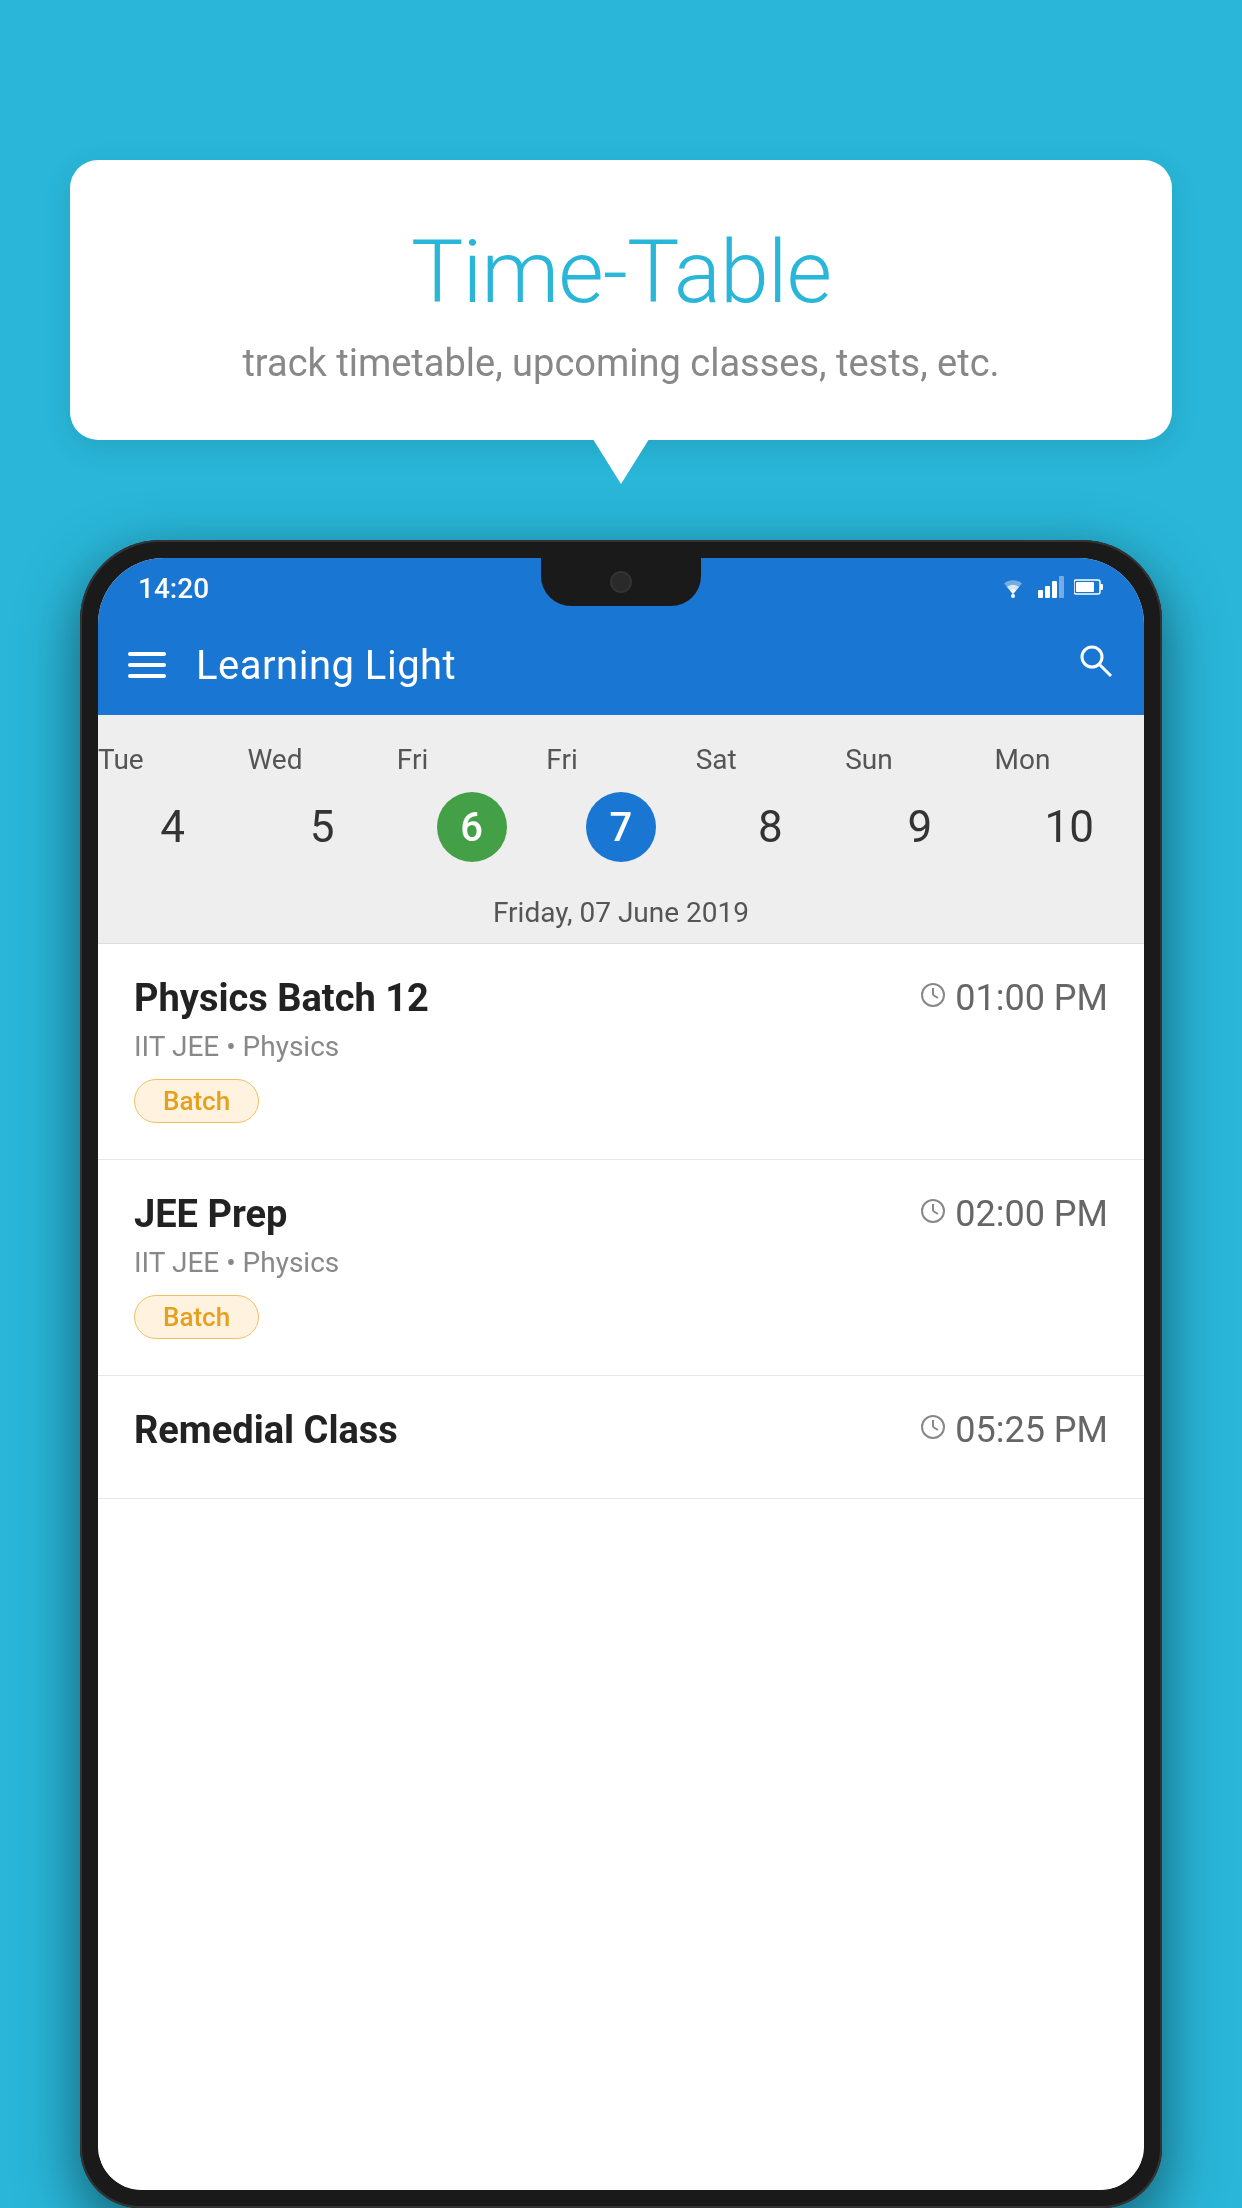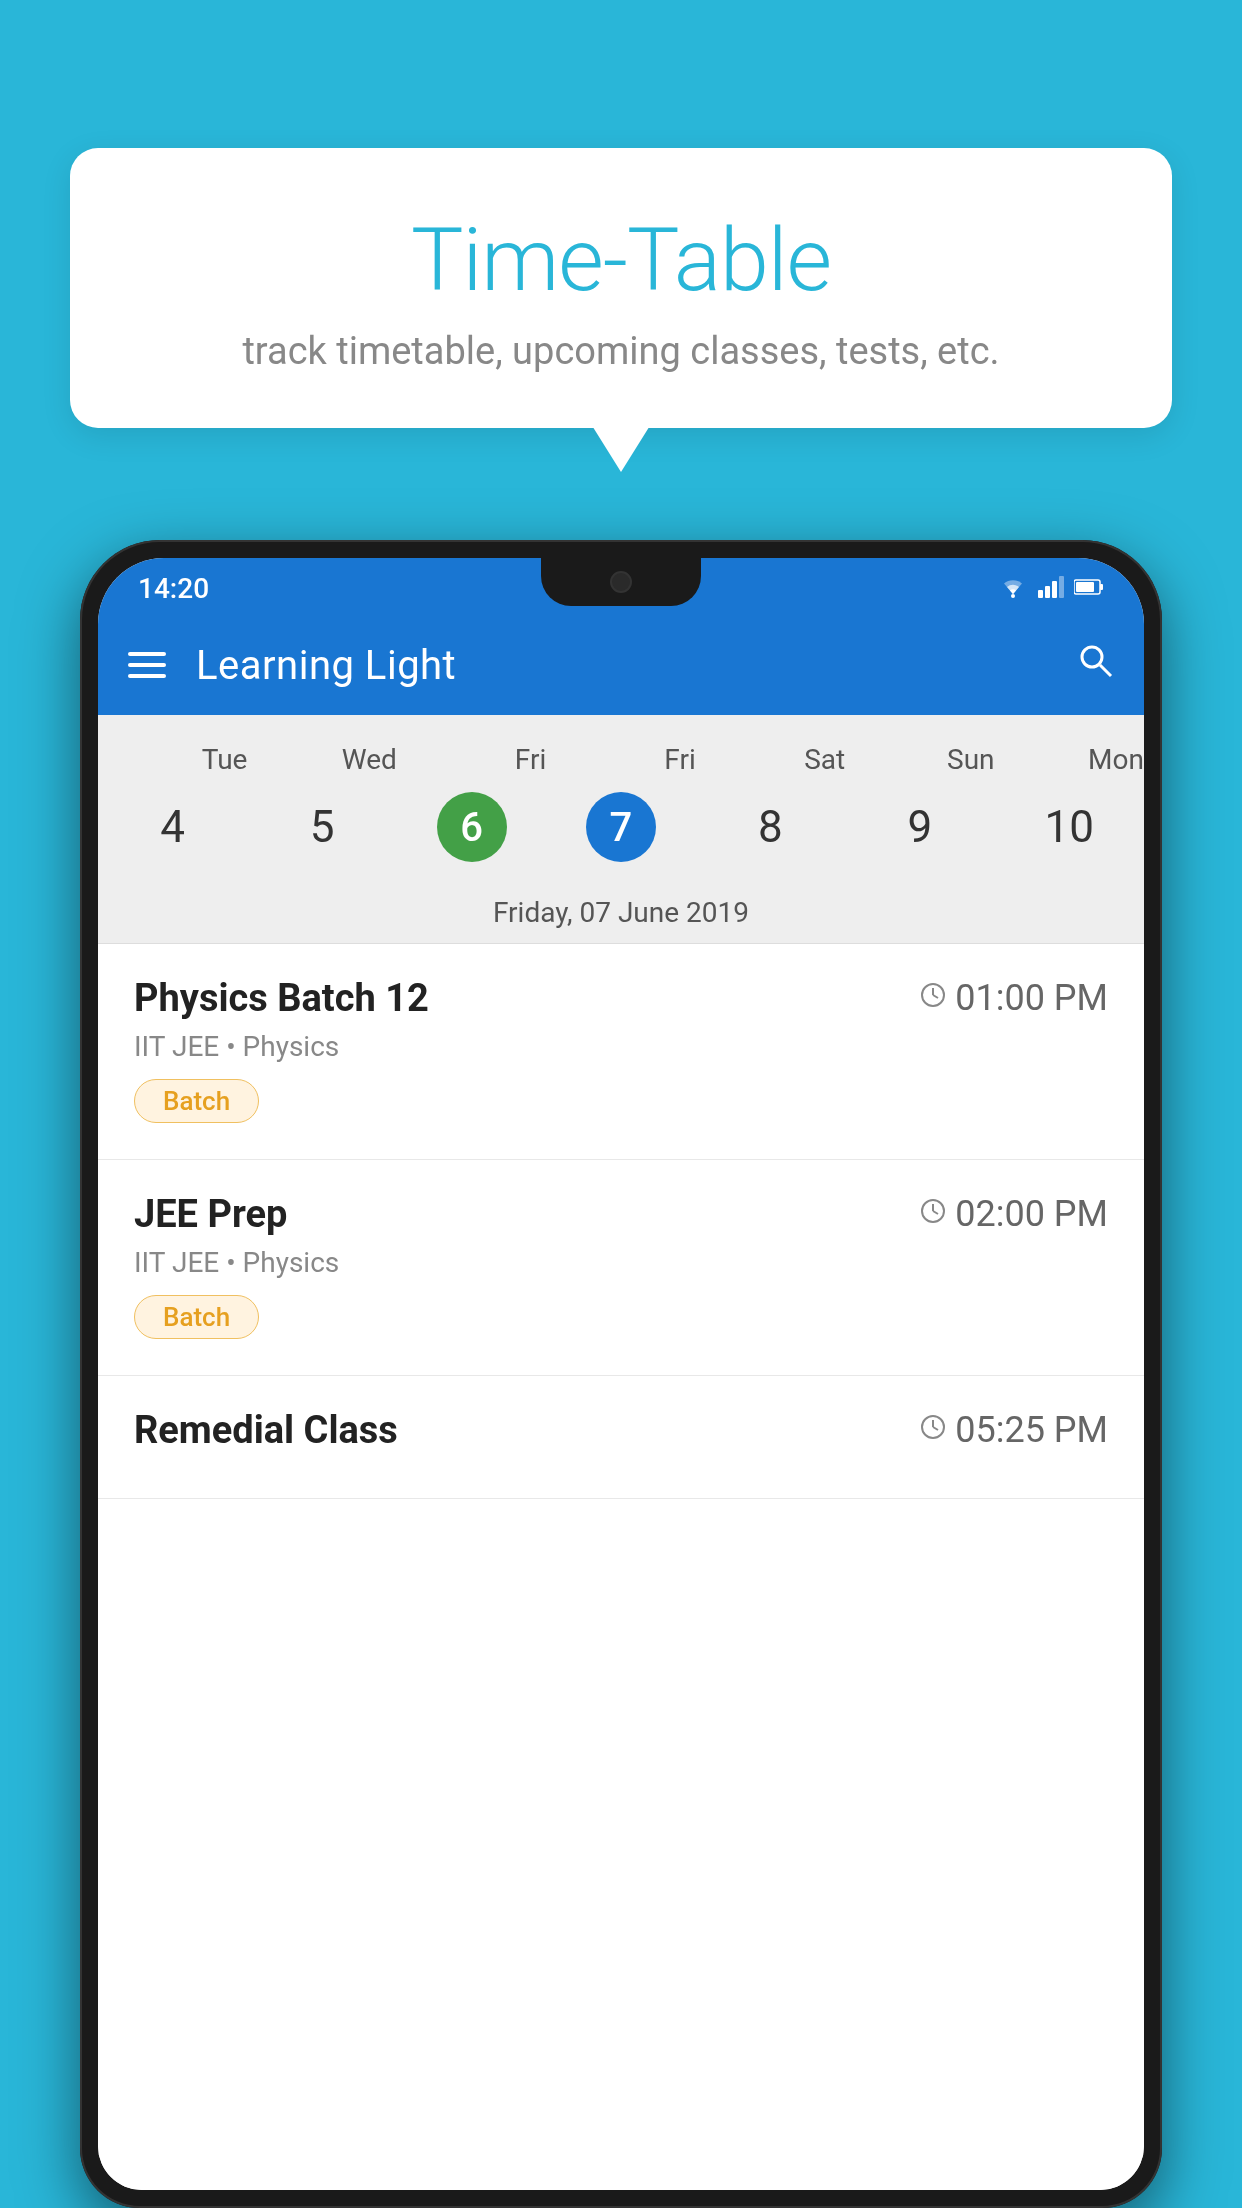"Time-Table" .speech-bubble-container { top: 148px -> 160px }
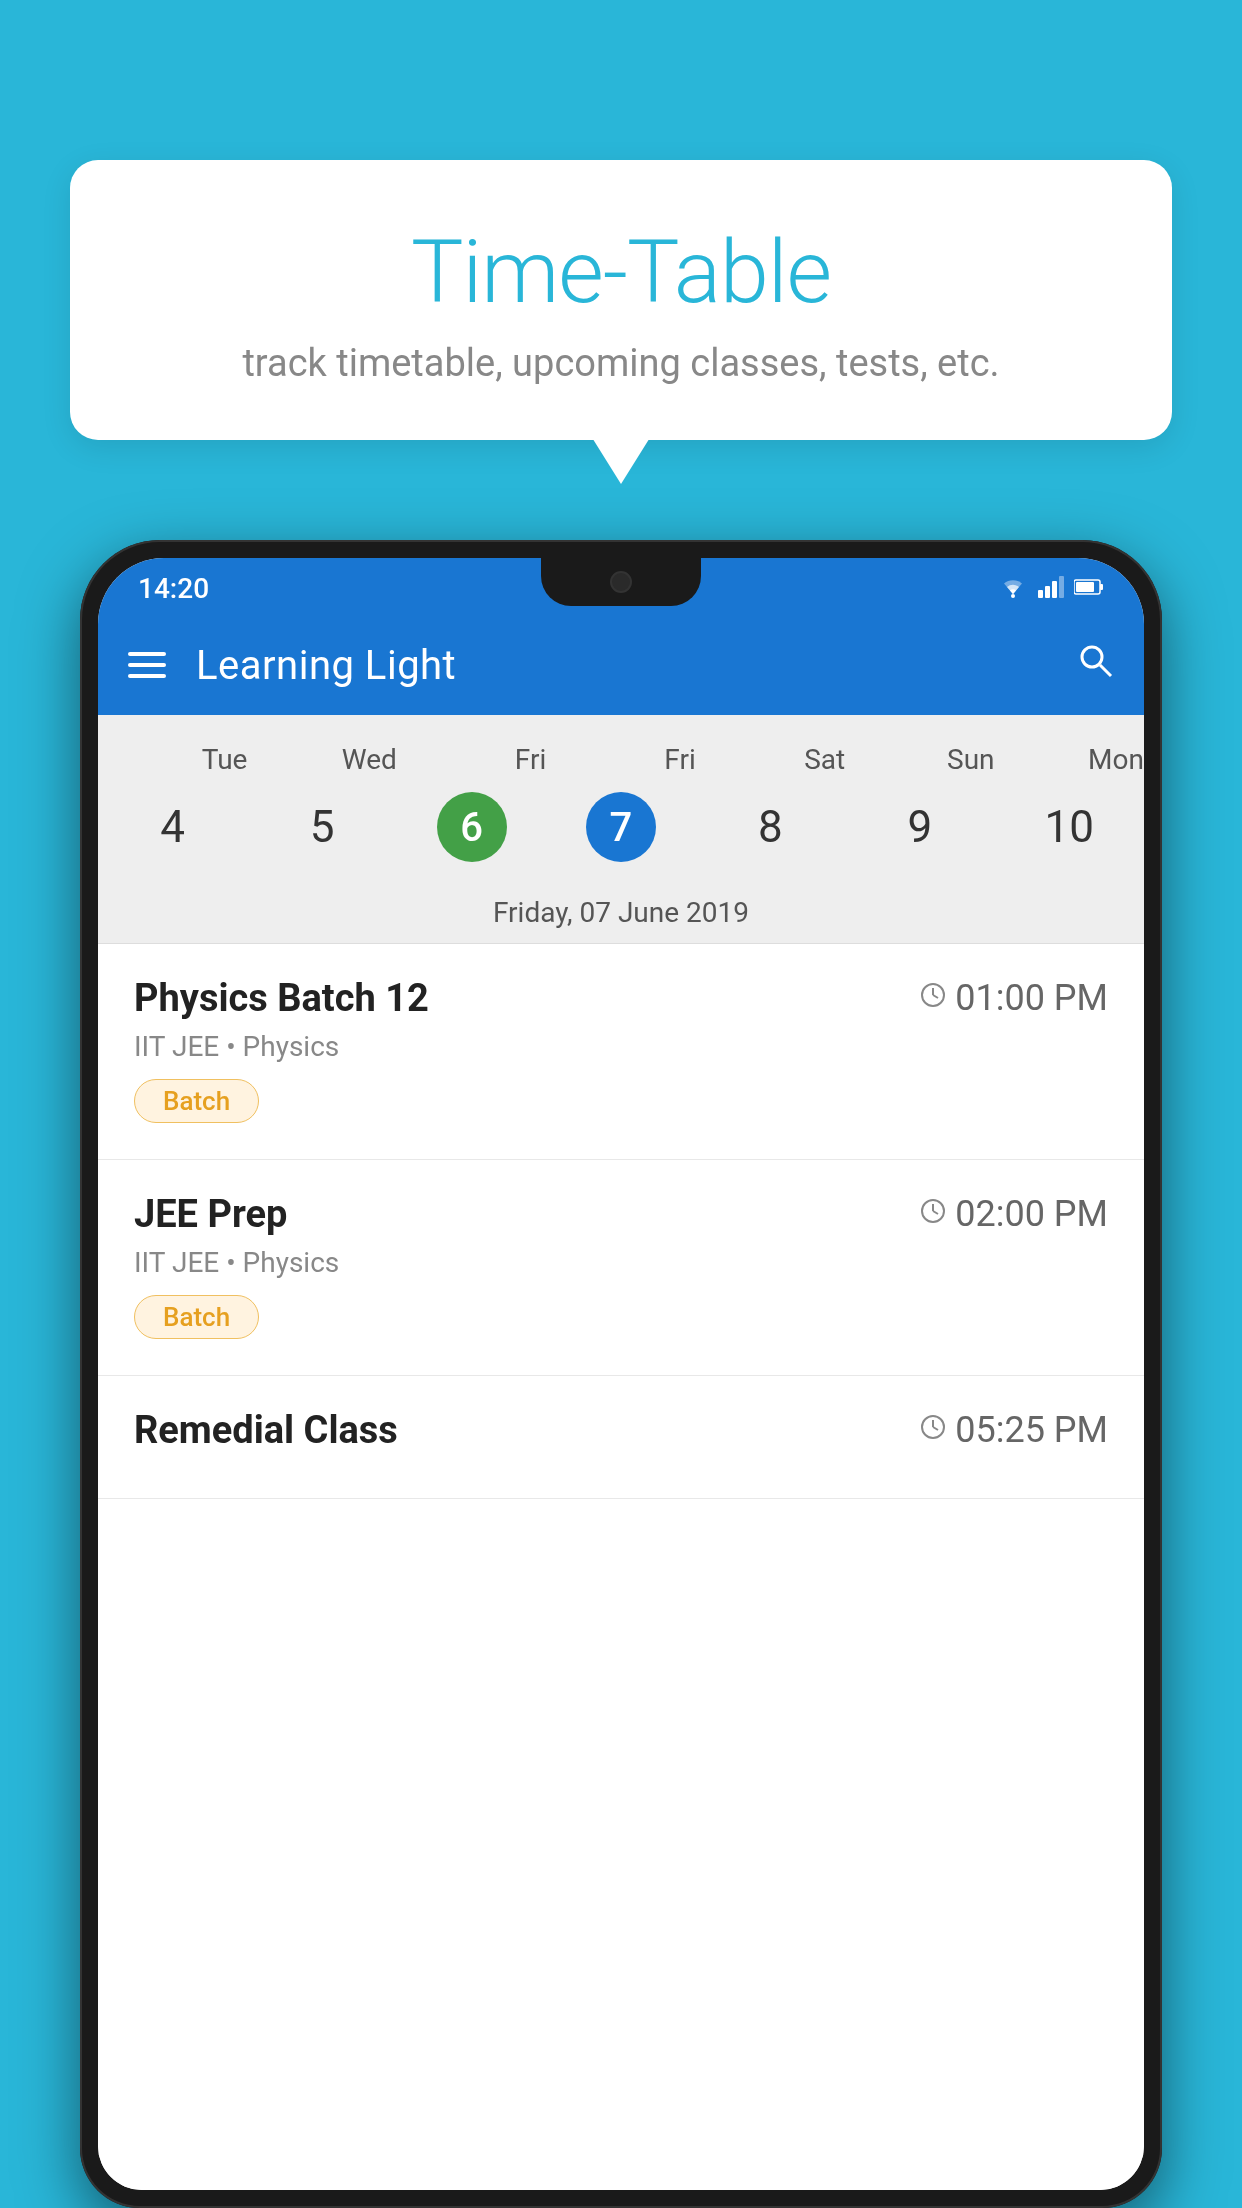"Tue" .day-name { text-align: right -> left }
